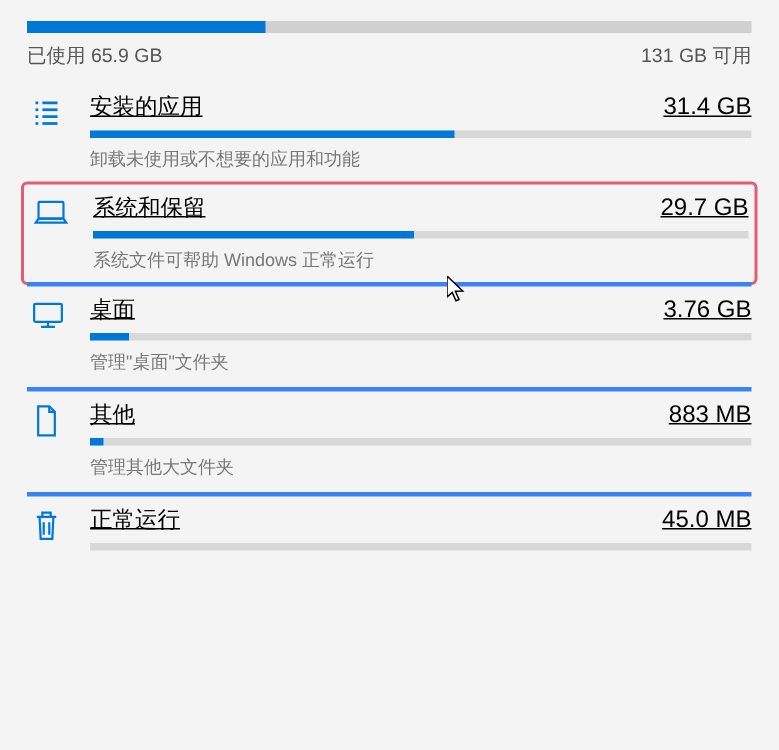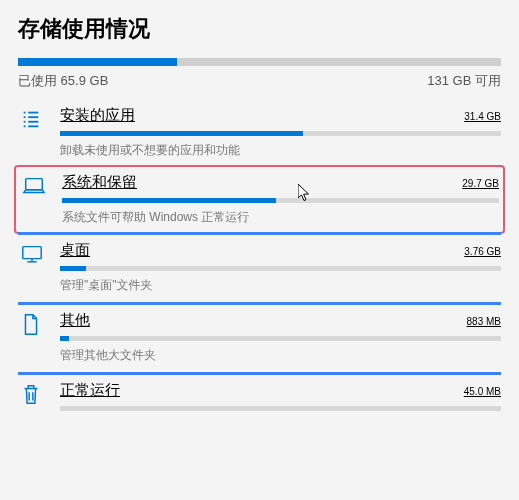"存储使用情况" h1.page-title { html: <h1>存储使用情况</h1> -> none }
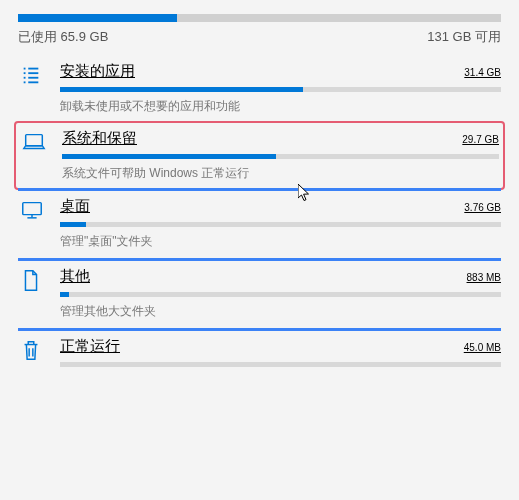"31.4 GB" .cat-size { font-size: 10px -> 16px }
